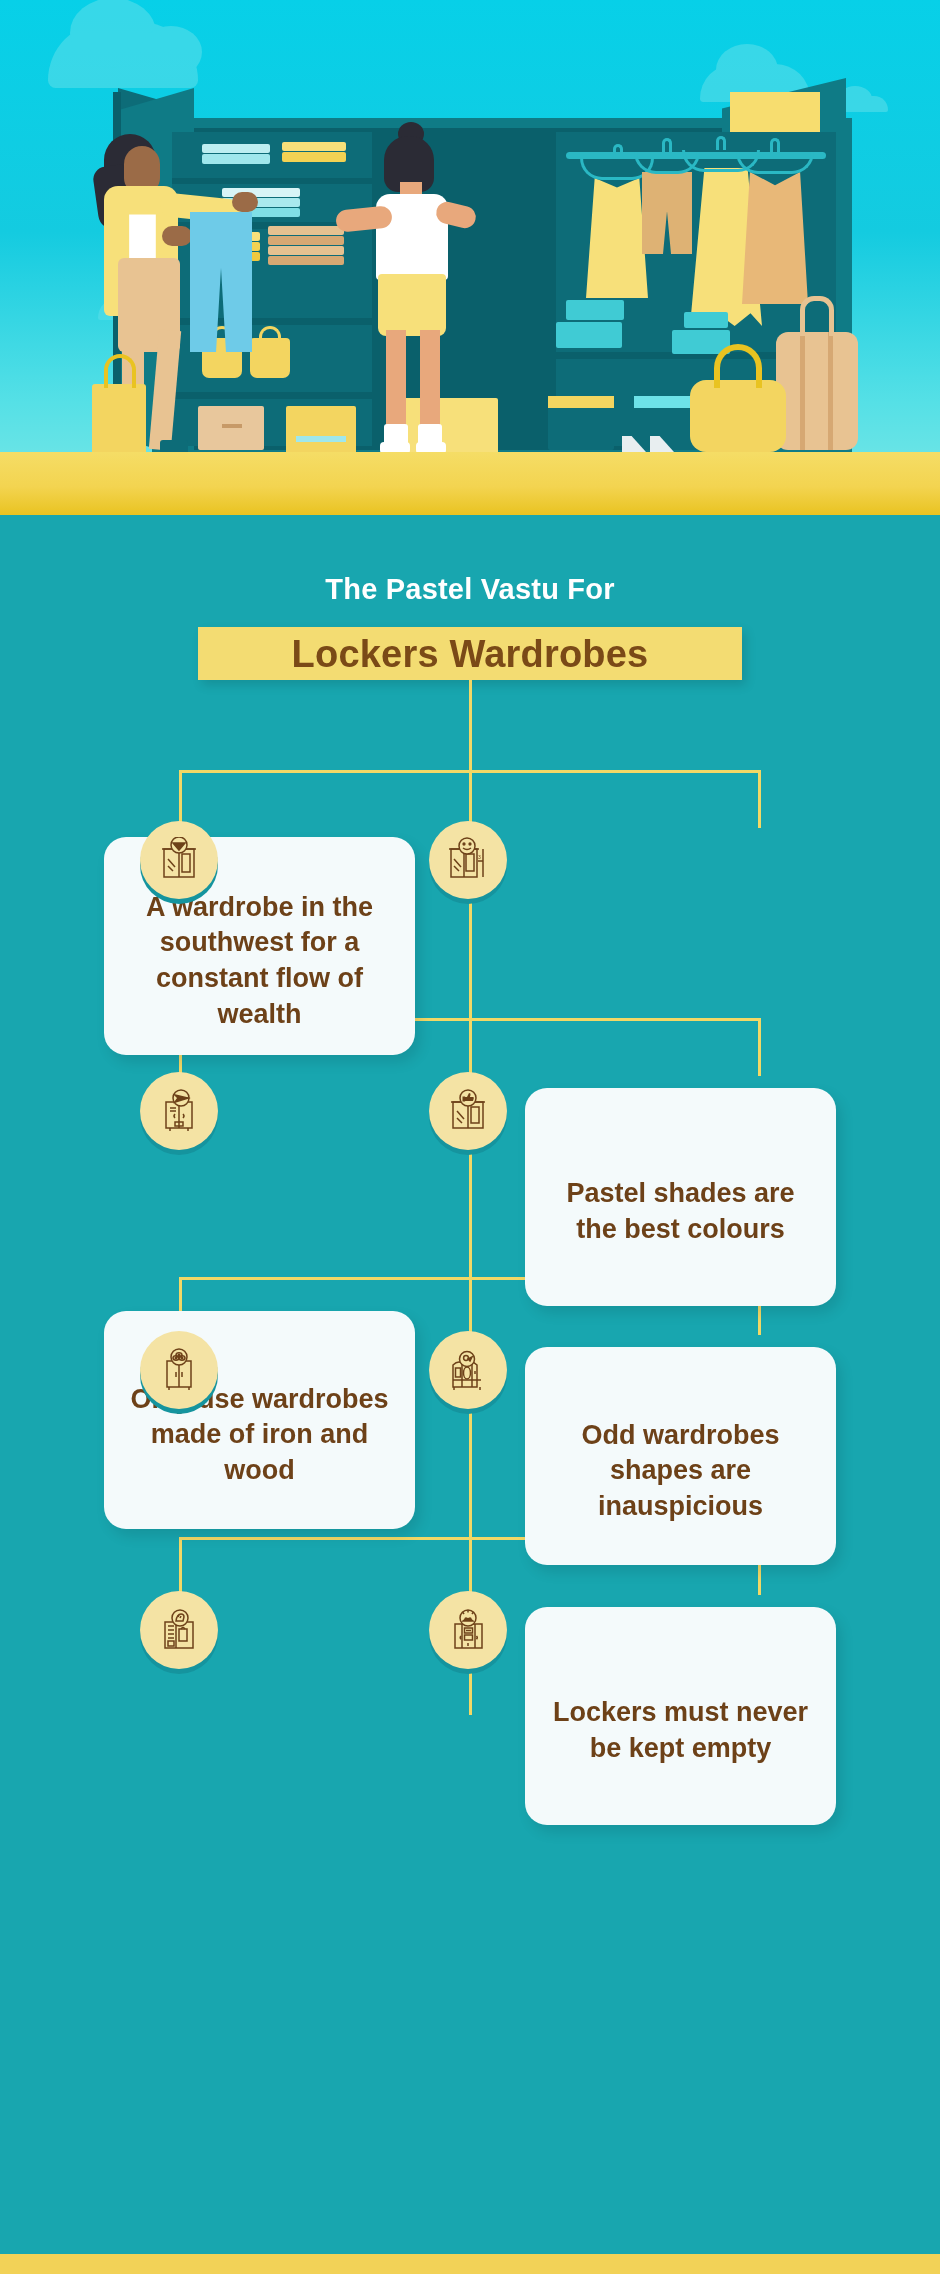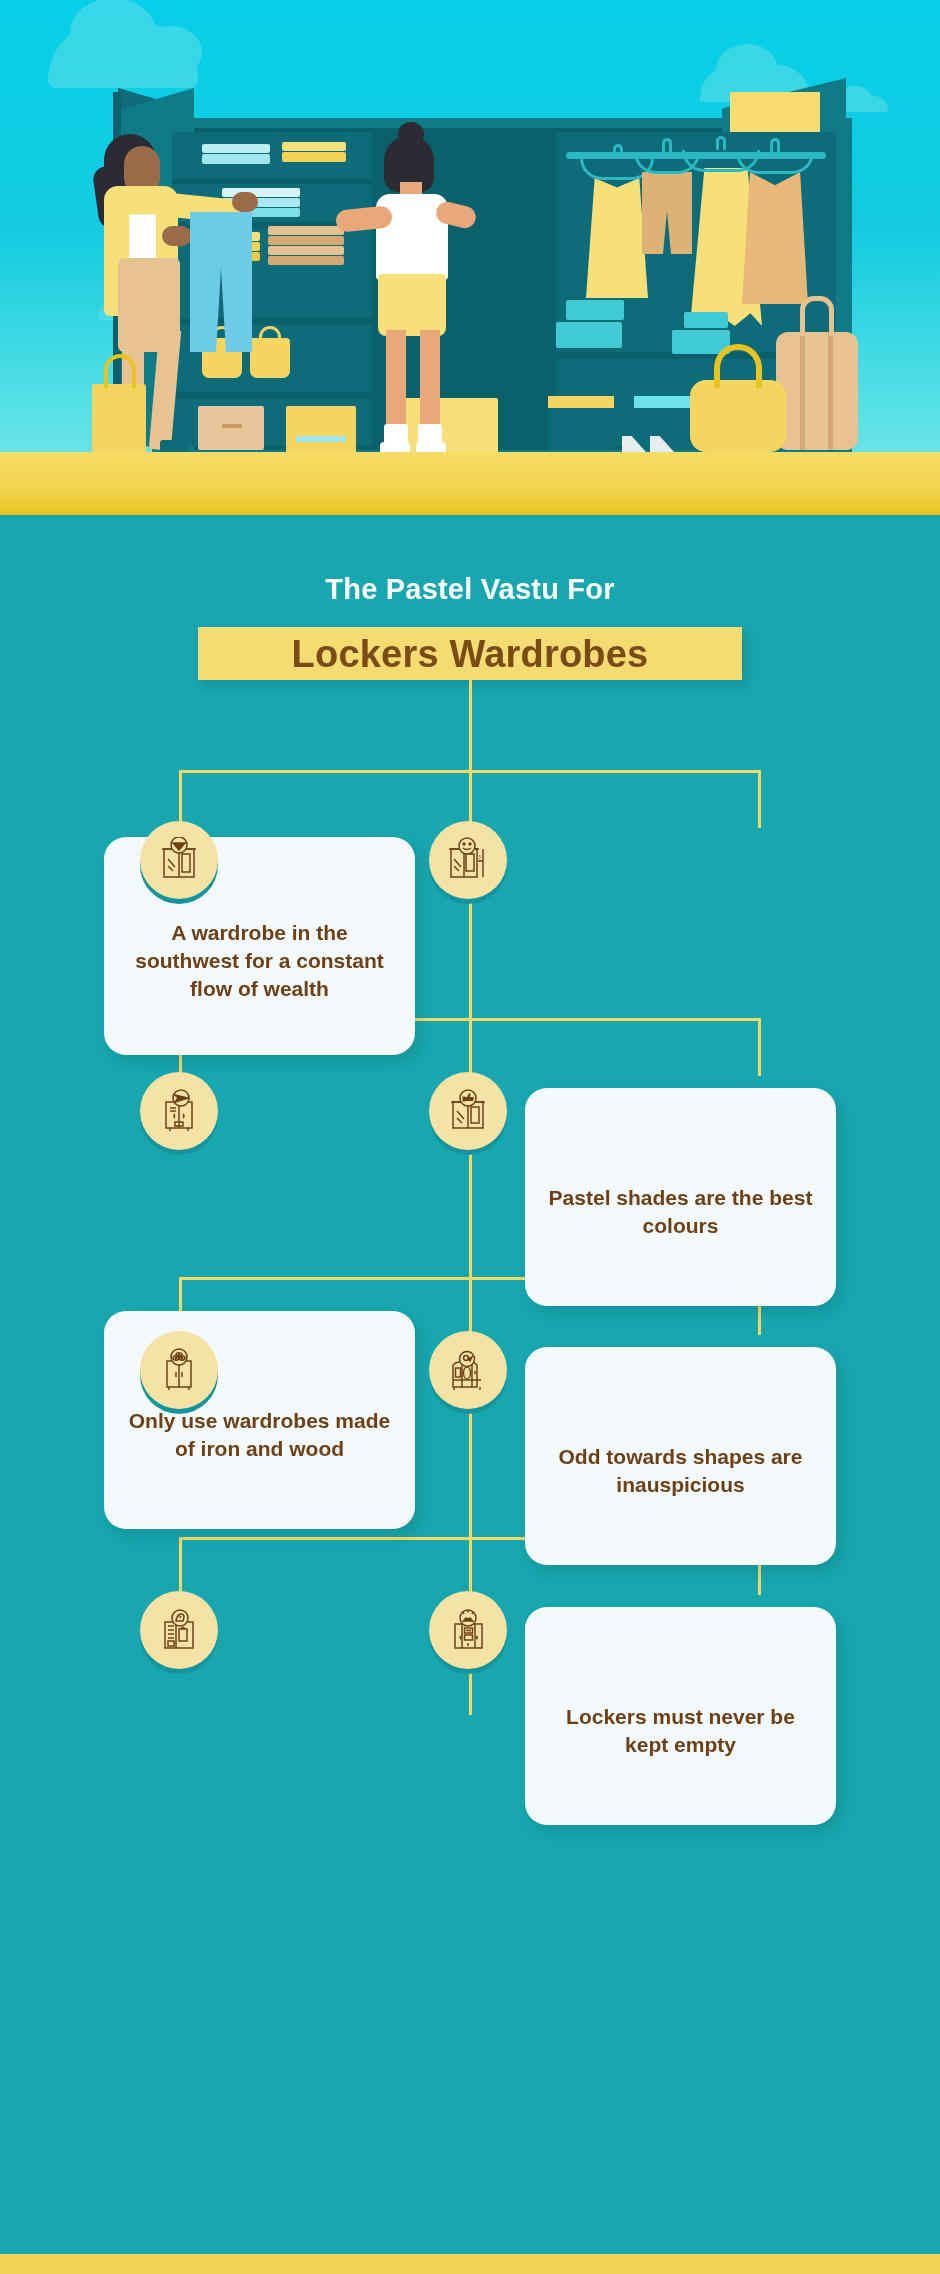"A wardrobe in the southwest" .card p { font-size: 21px -> 27px }
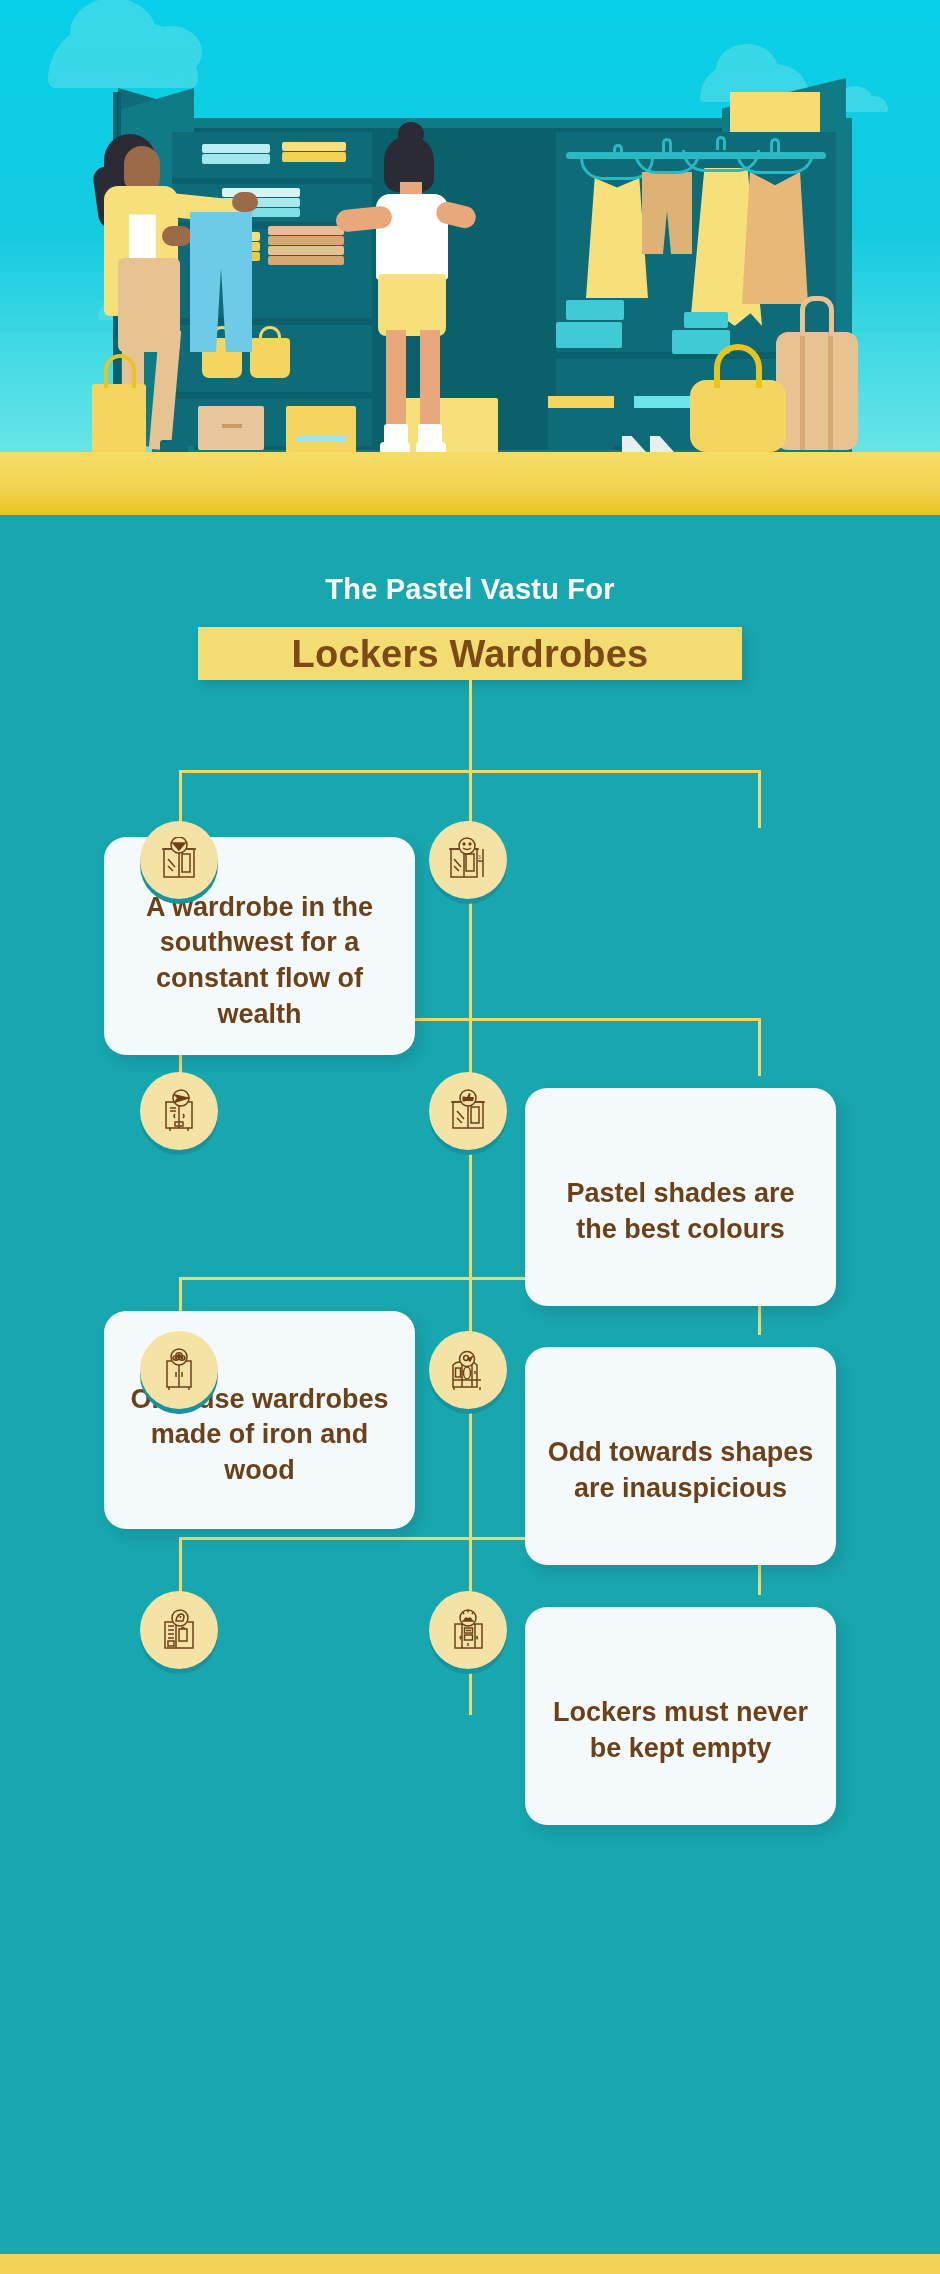"Odd towards shapes are inauspicious" p { text: towards -> wardrobes }
